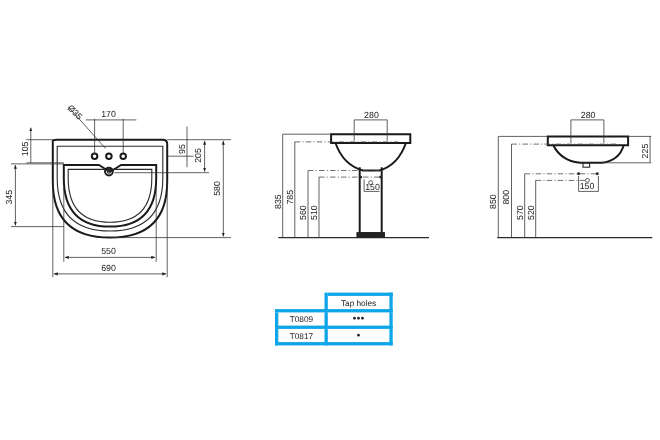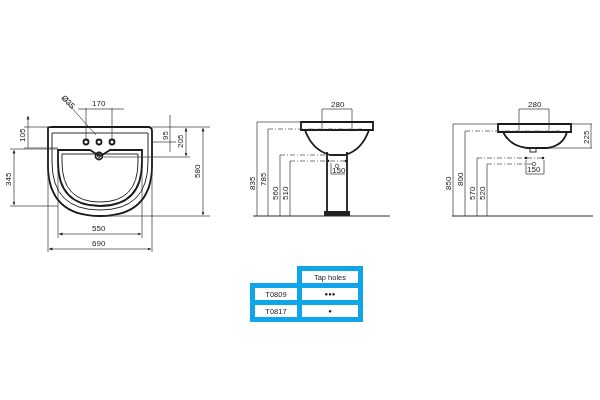"Tap holes" .tbl td { border: 5px solid #0ea5e9 -> 3px solid #0ea5e9 }
